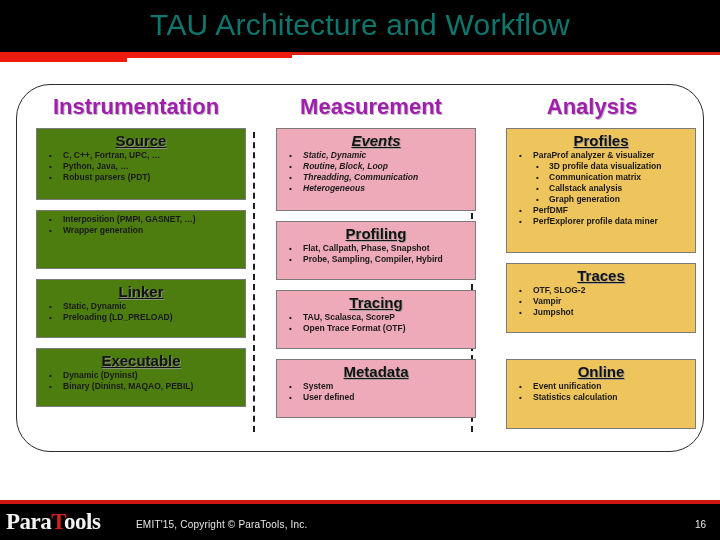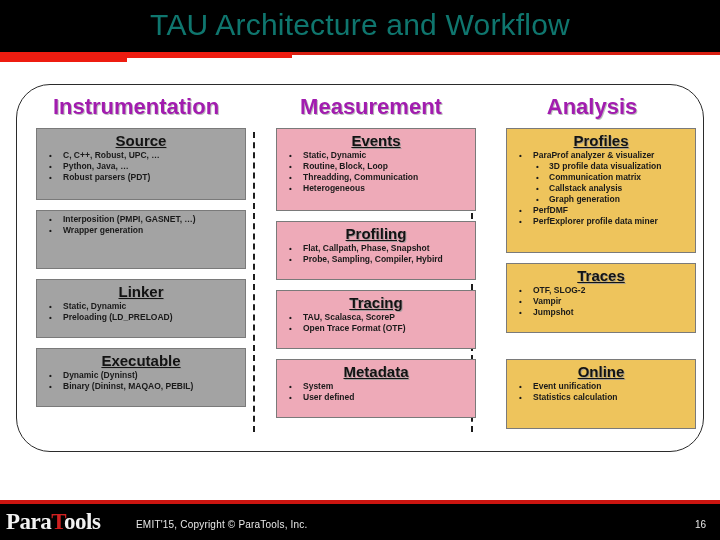"Source" .box-blue { background: #a3a3a3 -> #4d7c0f }
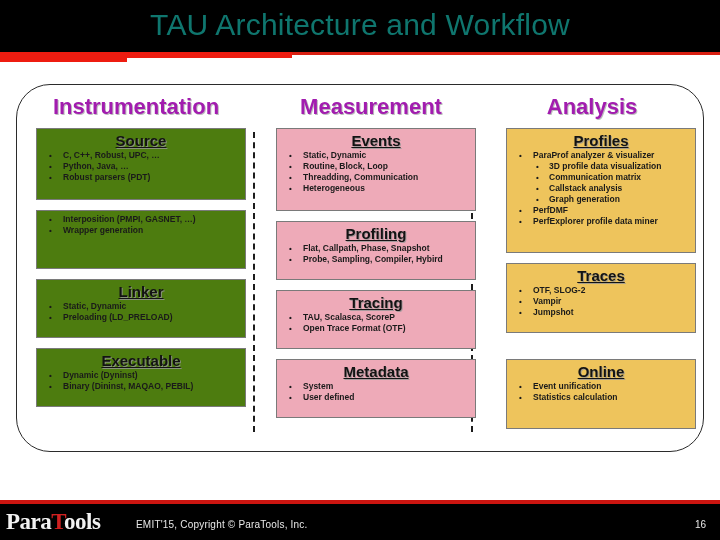"Events" div.box { font-style: none -> italic }
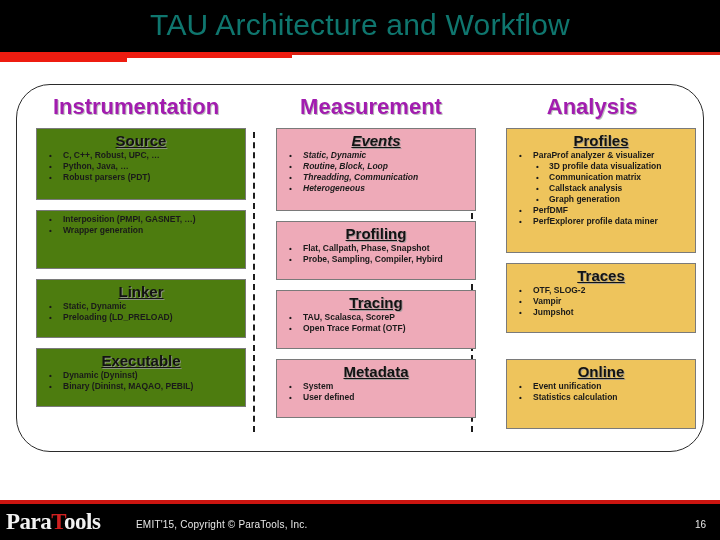"C, C++, Robust, UPC, …" li { text: Robust -> Fortran }
